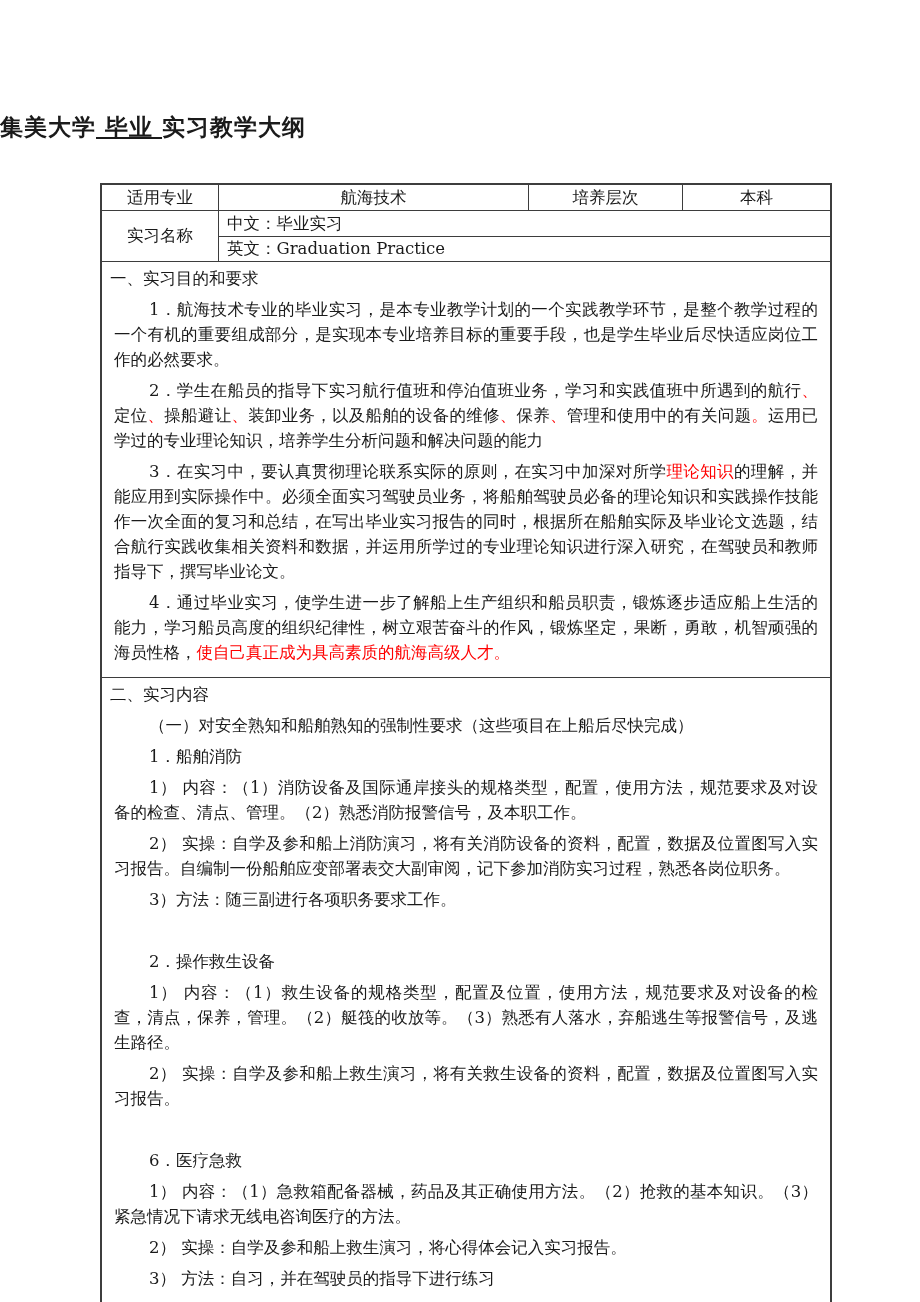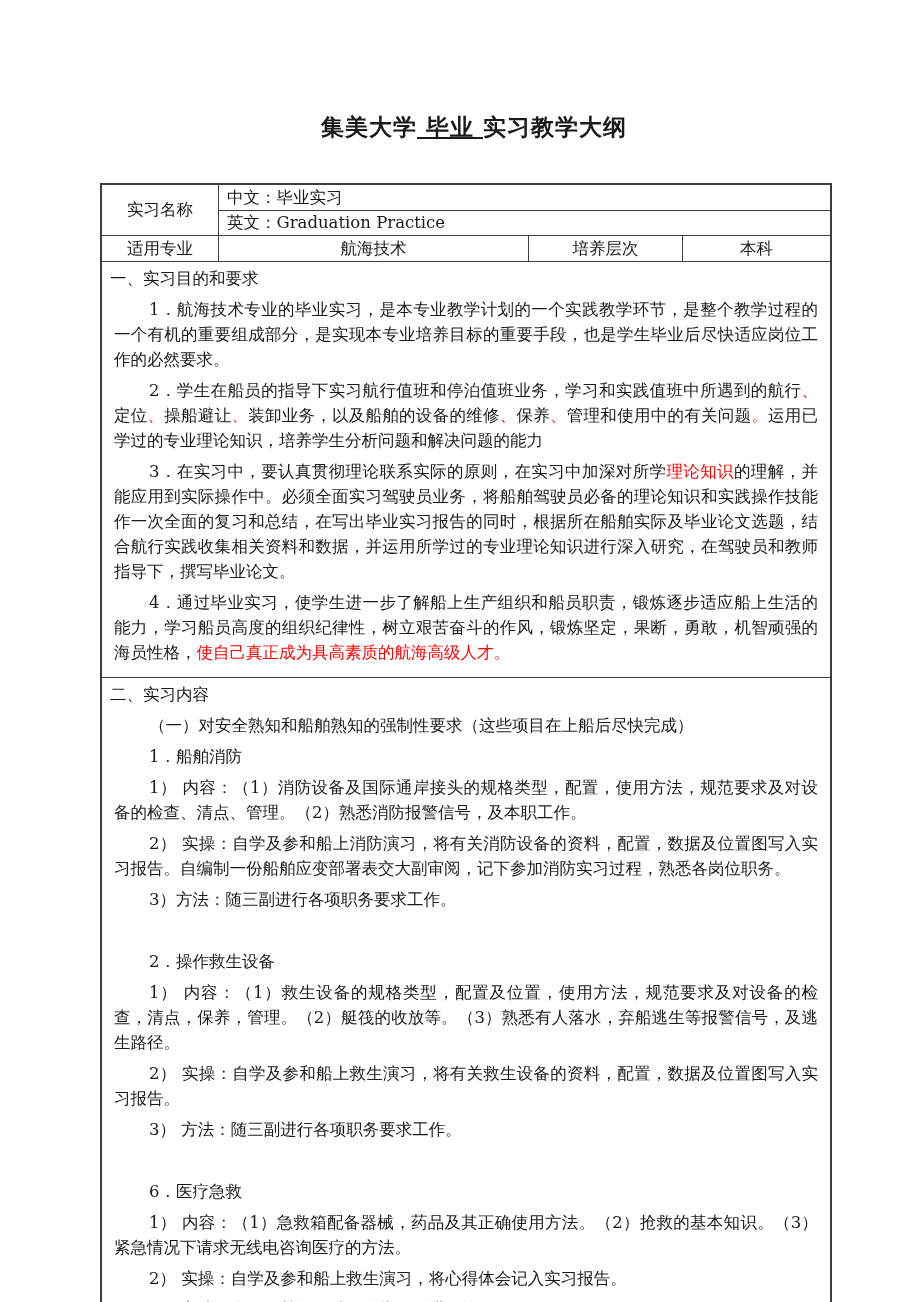"集美大学 毕业 实习教学大纲" .doc-title { padding-left: 28px -> none; text-align: center -> none }
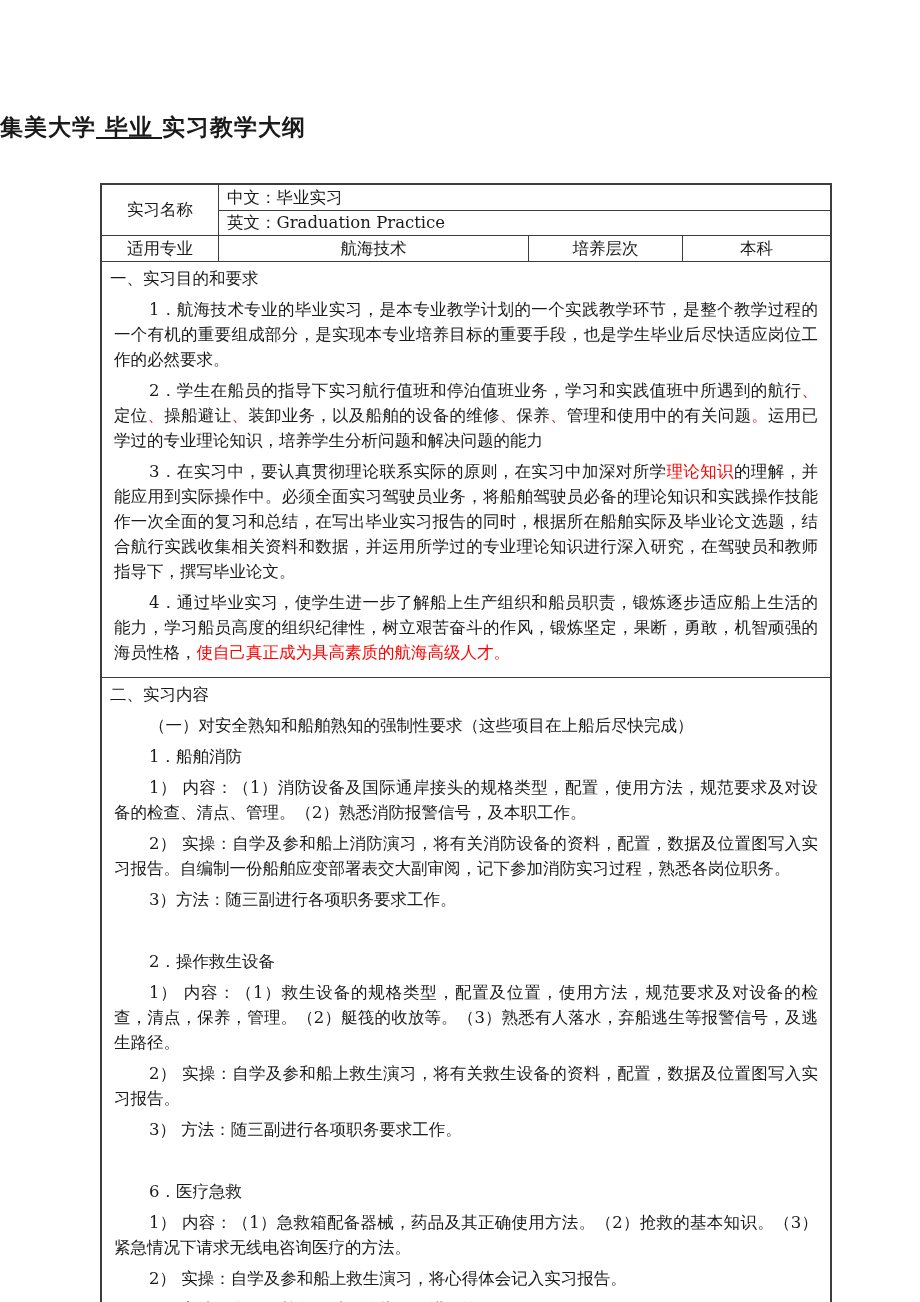"实习名称" div.trow { order: before "适用专业" -> after "适用专业" }
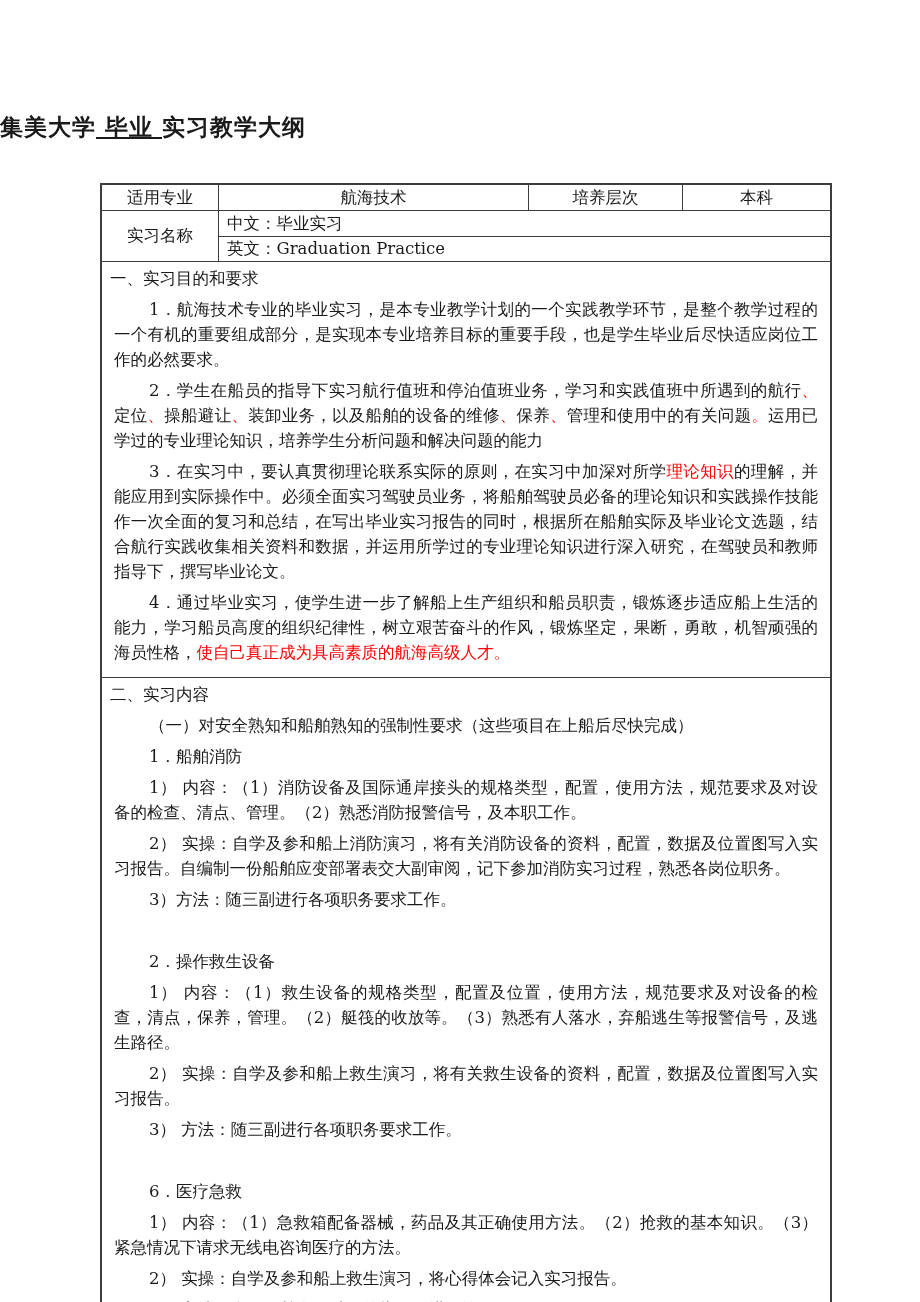"3） 方法：随三副进行各项职务要求工作。" p.para { html: <p>3） 方法：随三副进行各项职务要求工作。</p> -> none }
